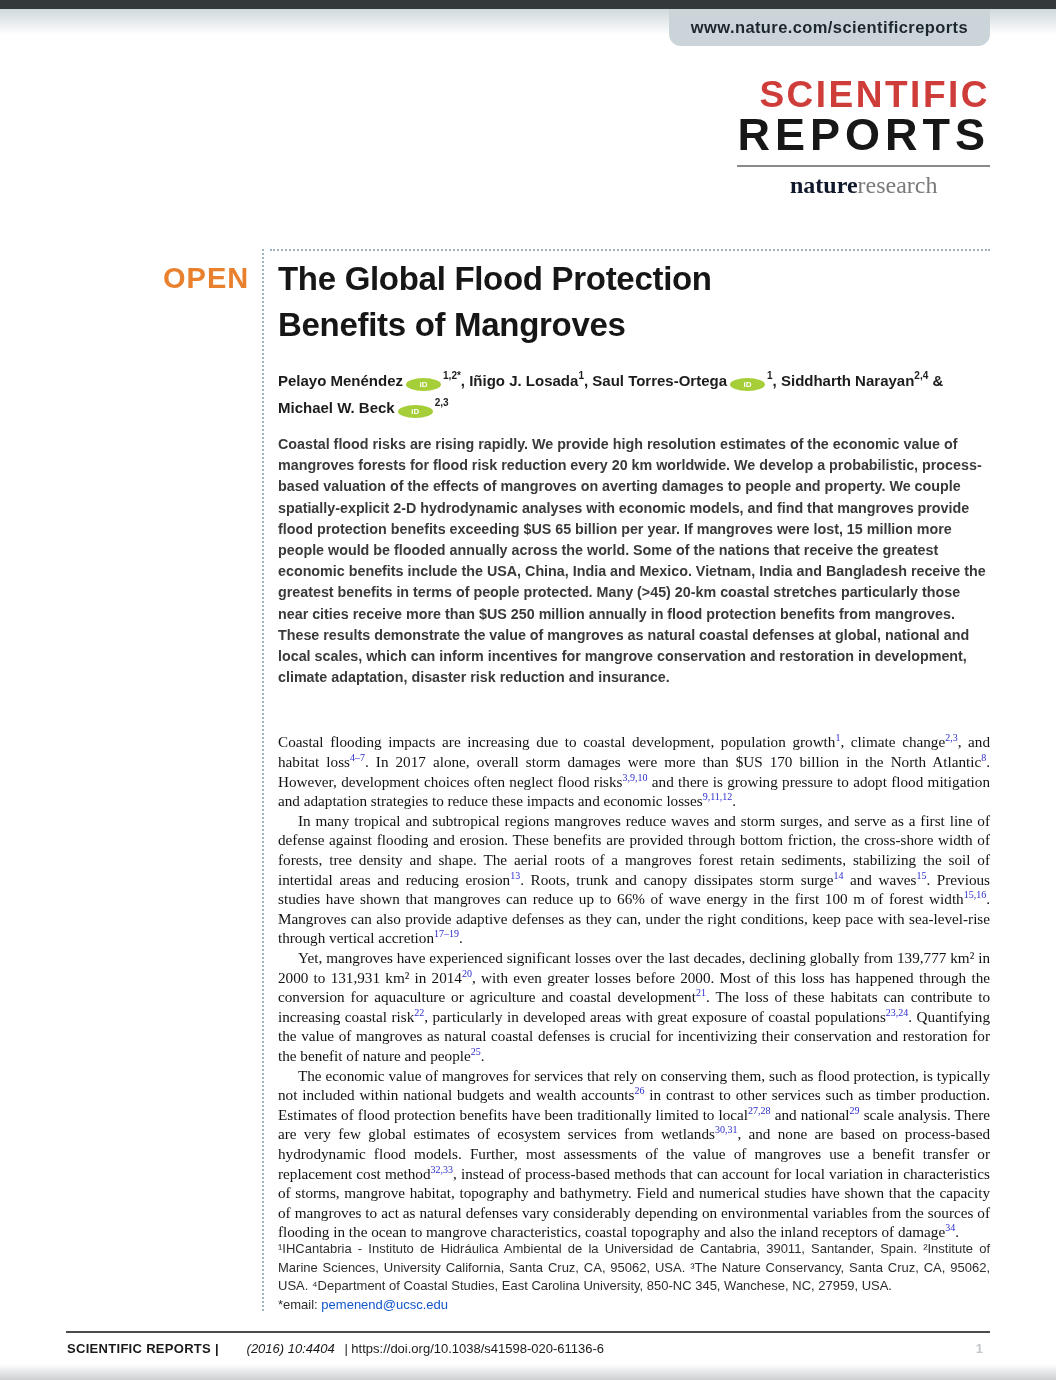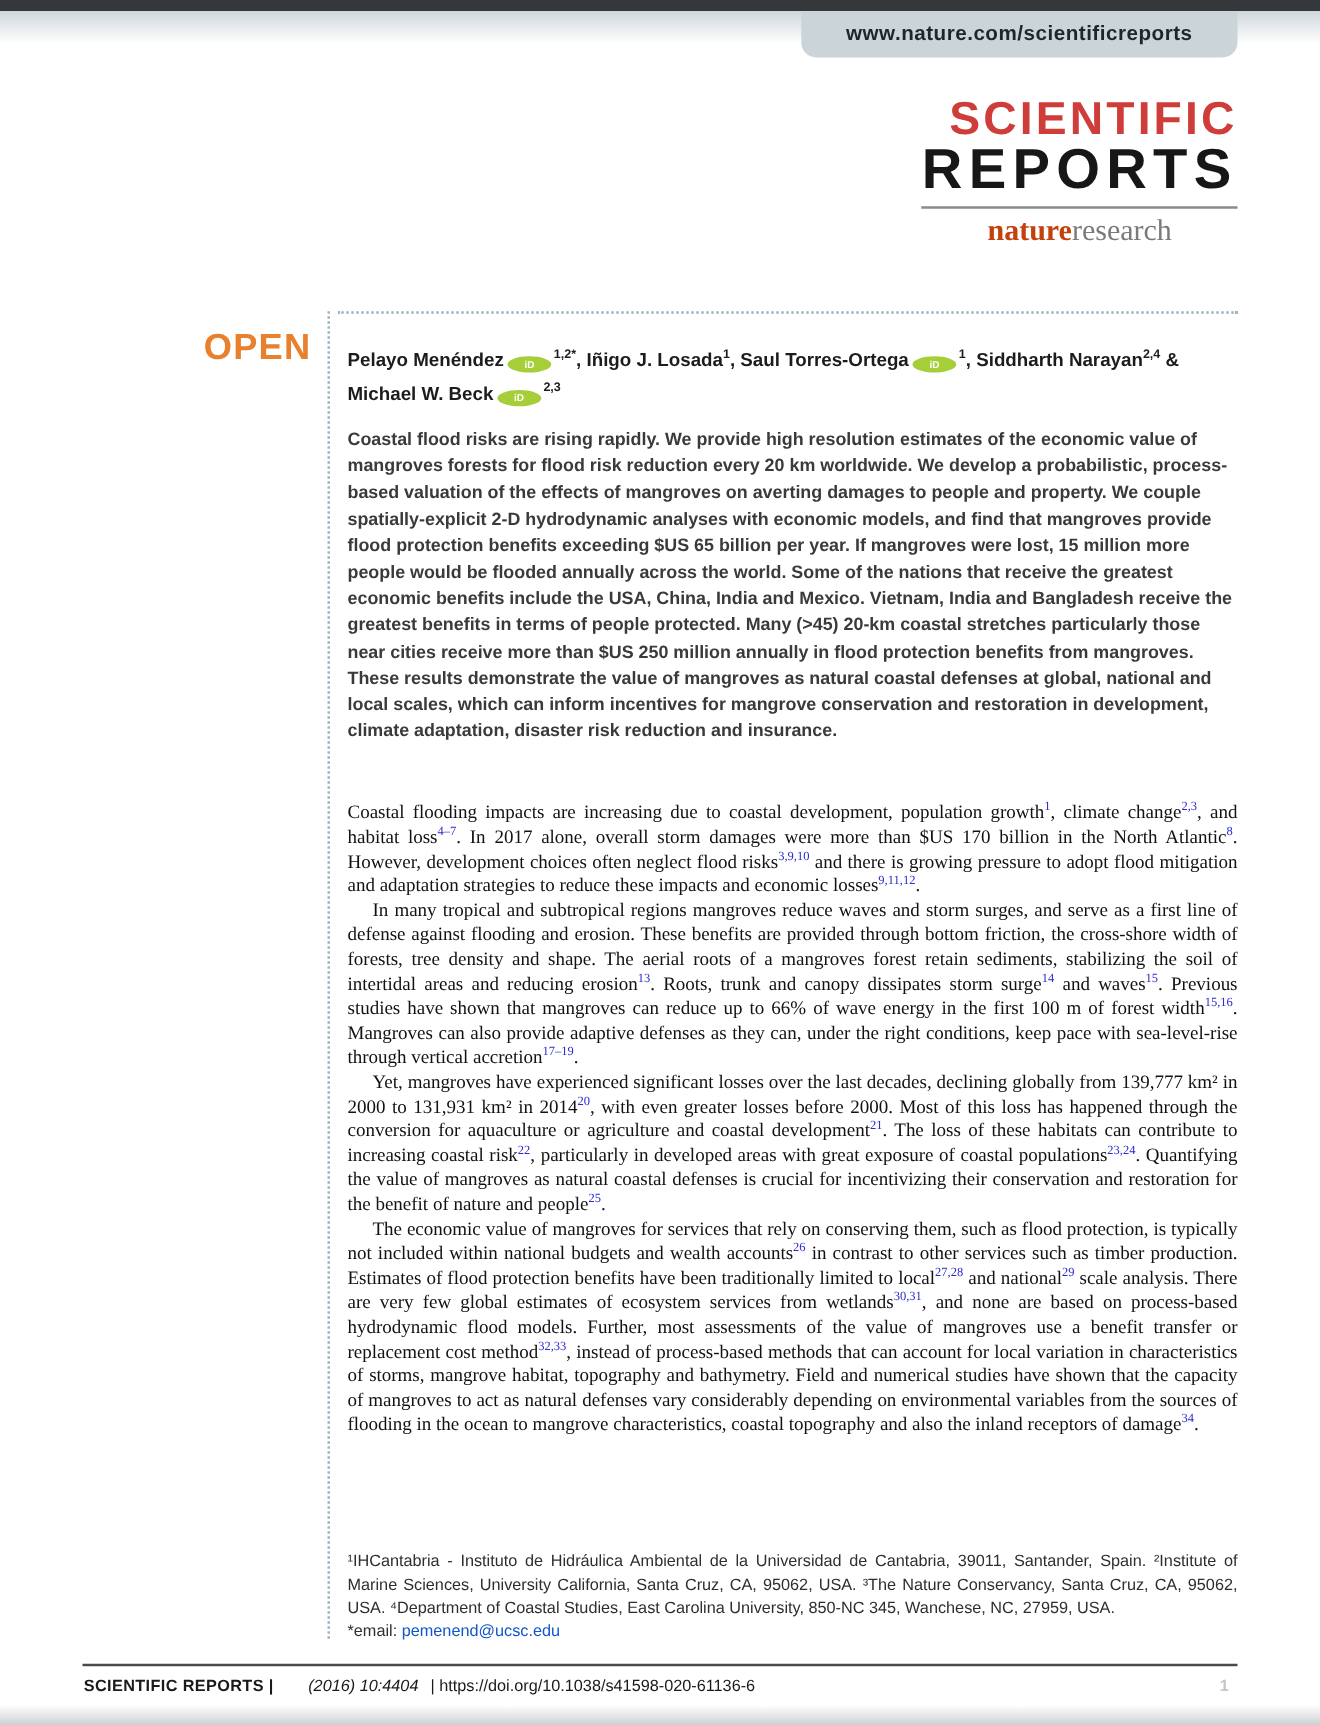"www.nature.com/scientificreports" .urlbox { padding: 0 36px -> 0 22px }
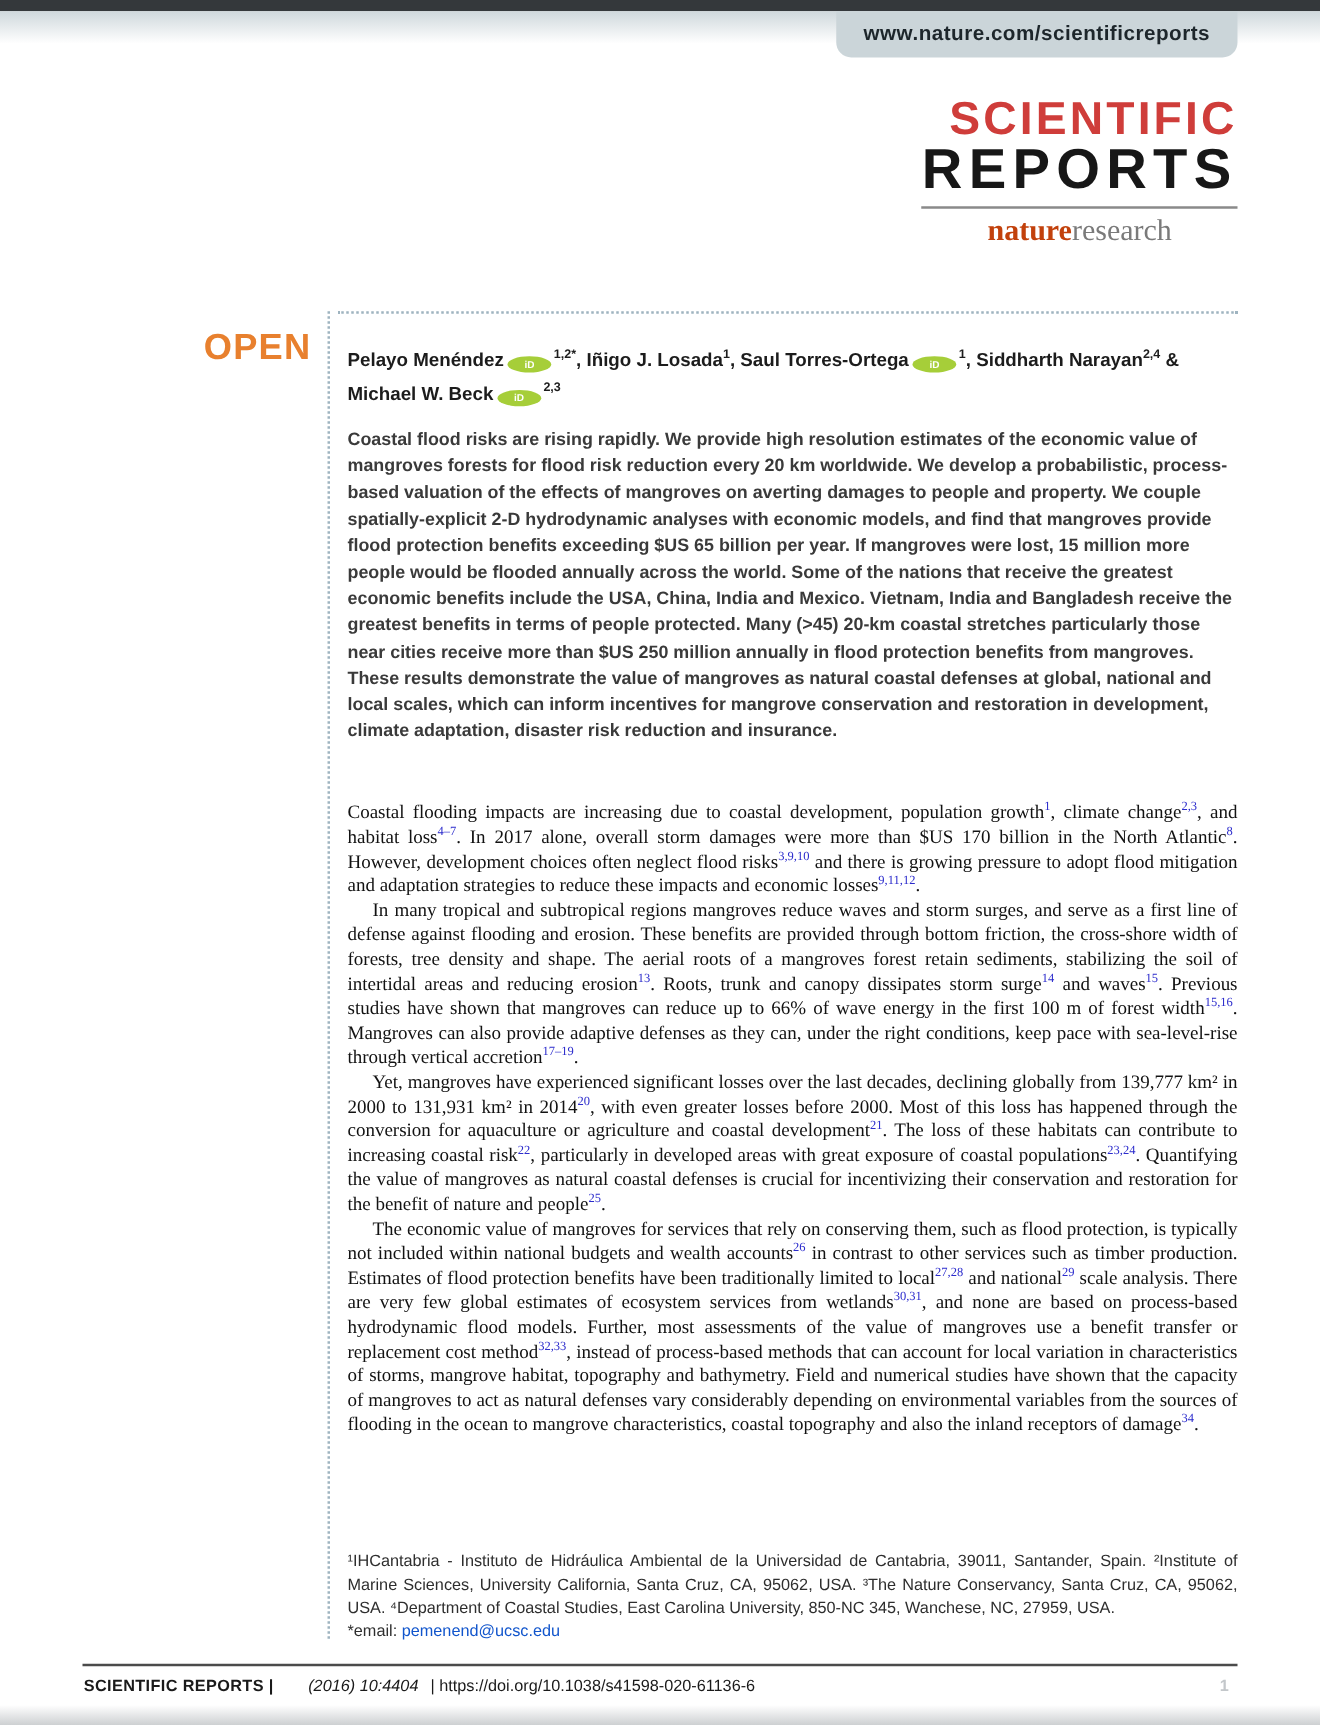"nature" .pub-b { color: #c2410c -> #0f172a }
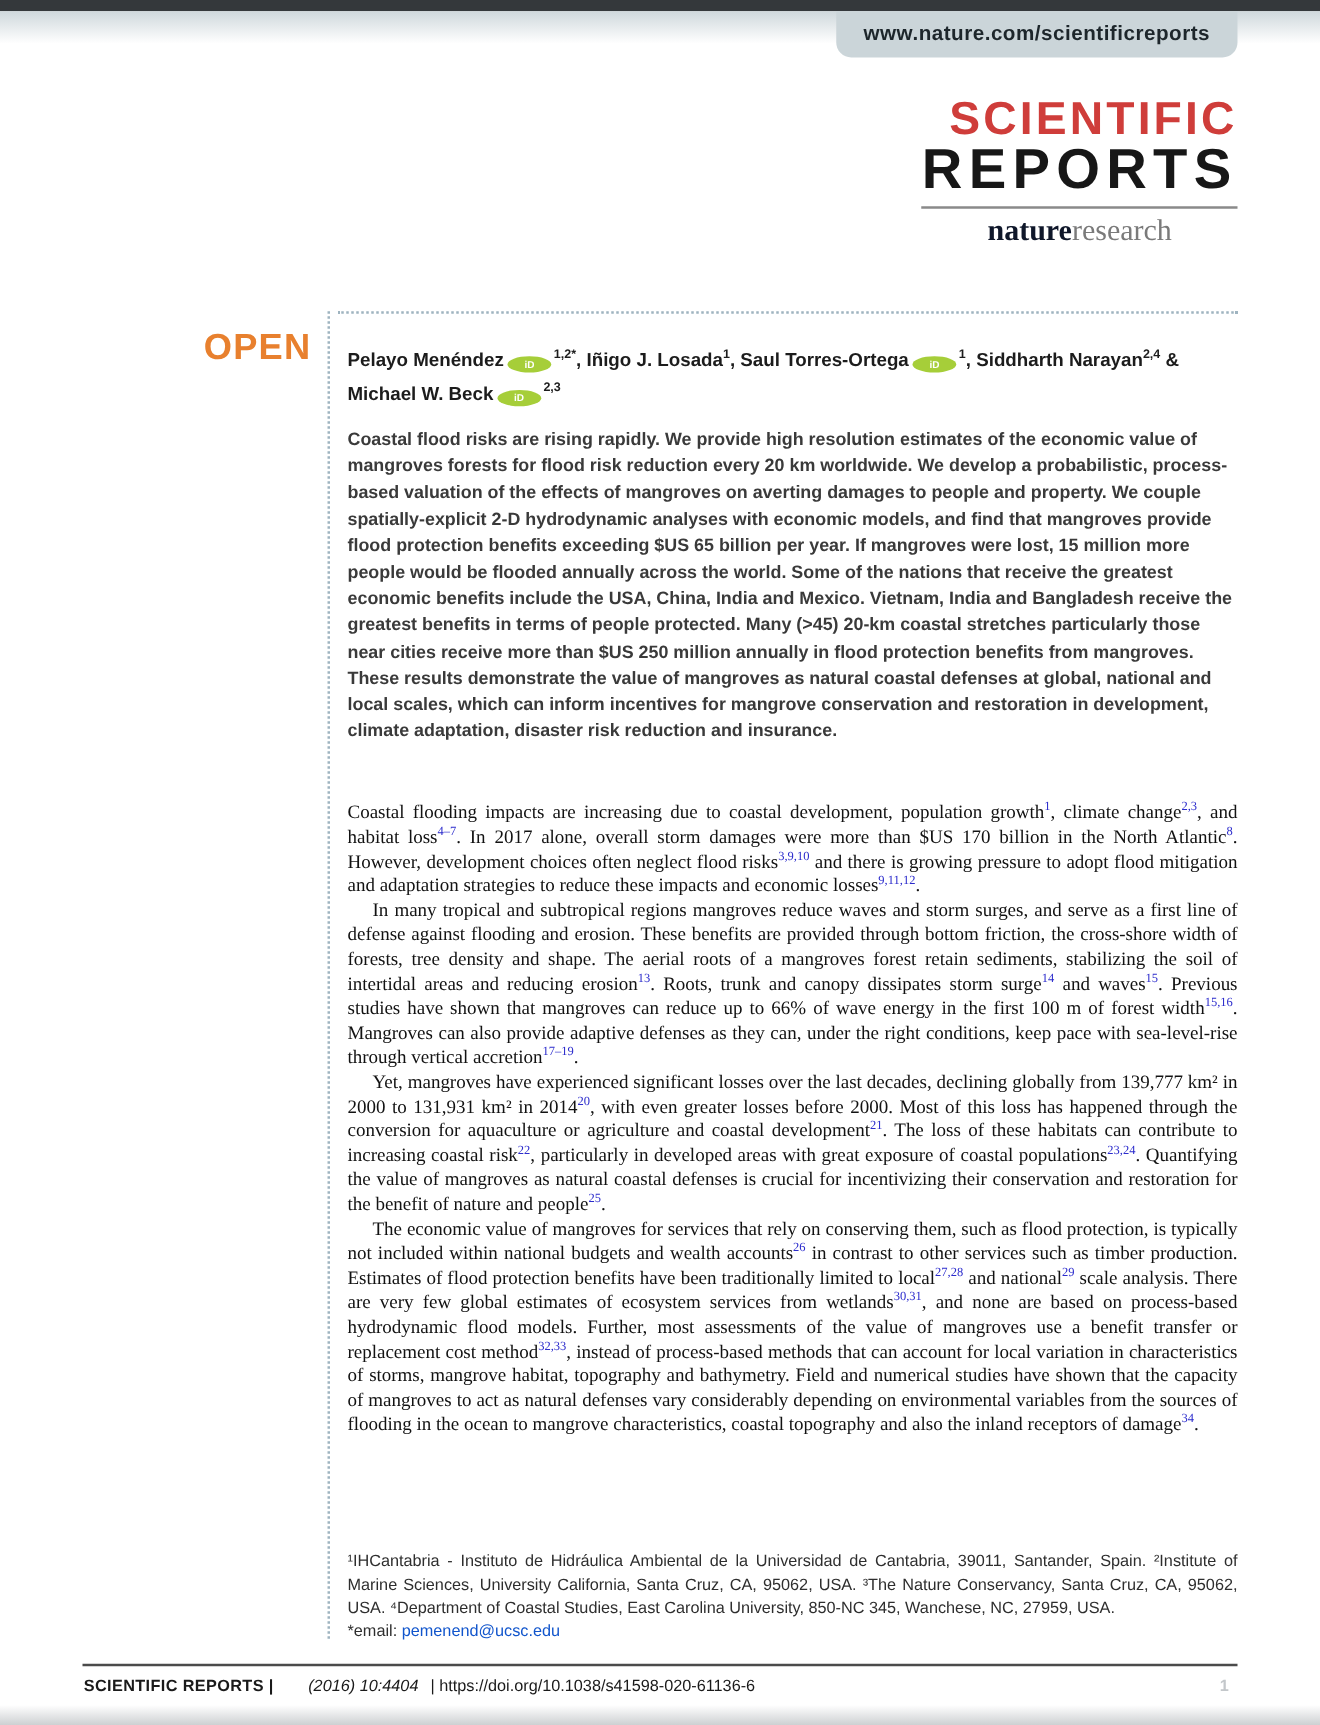"The Global Flood Protection" div.title { html: none -> <div> <div>The Global Flood Protection</div> <div>Benefits of Mangroves</div> </div> }
